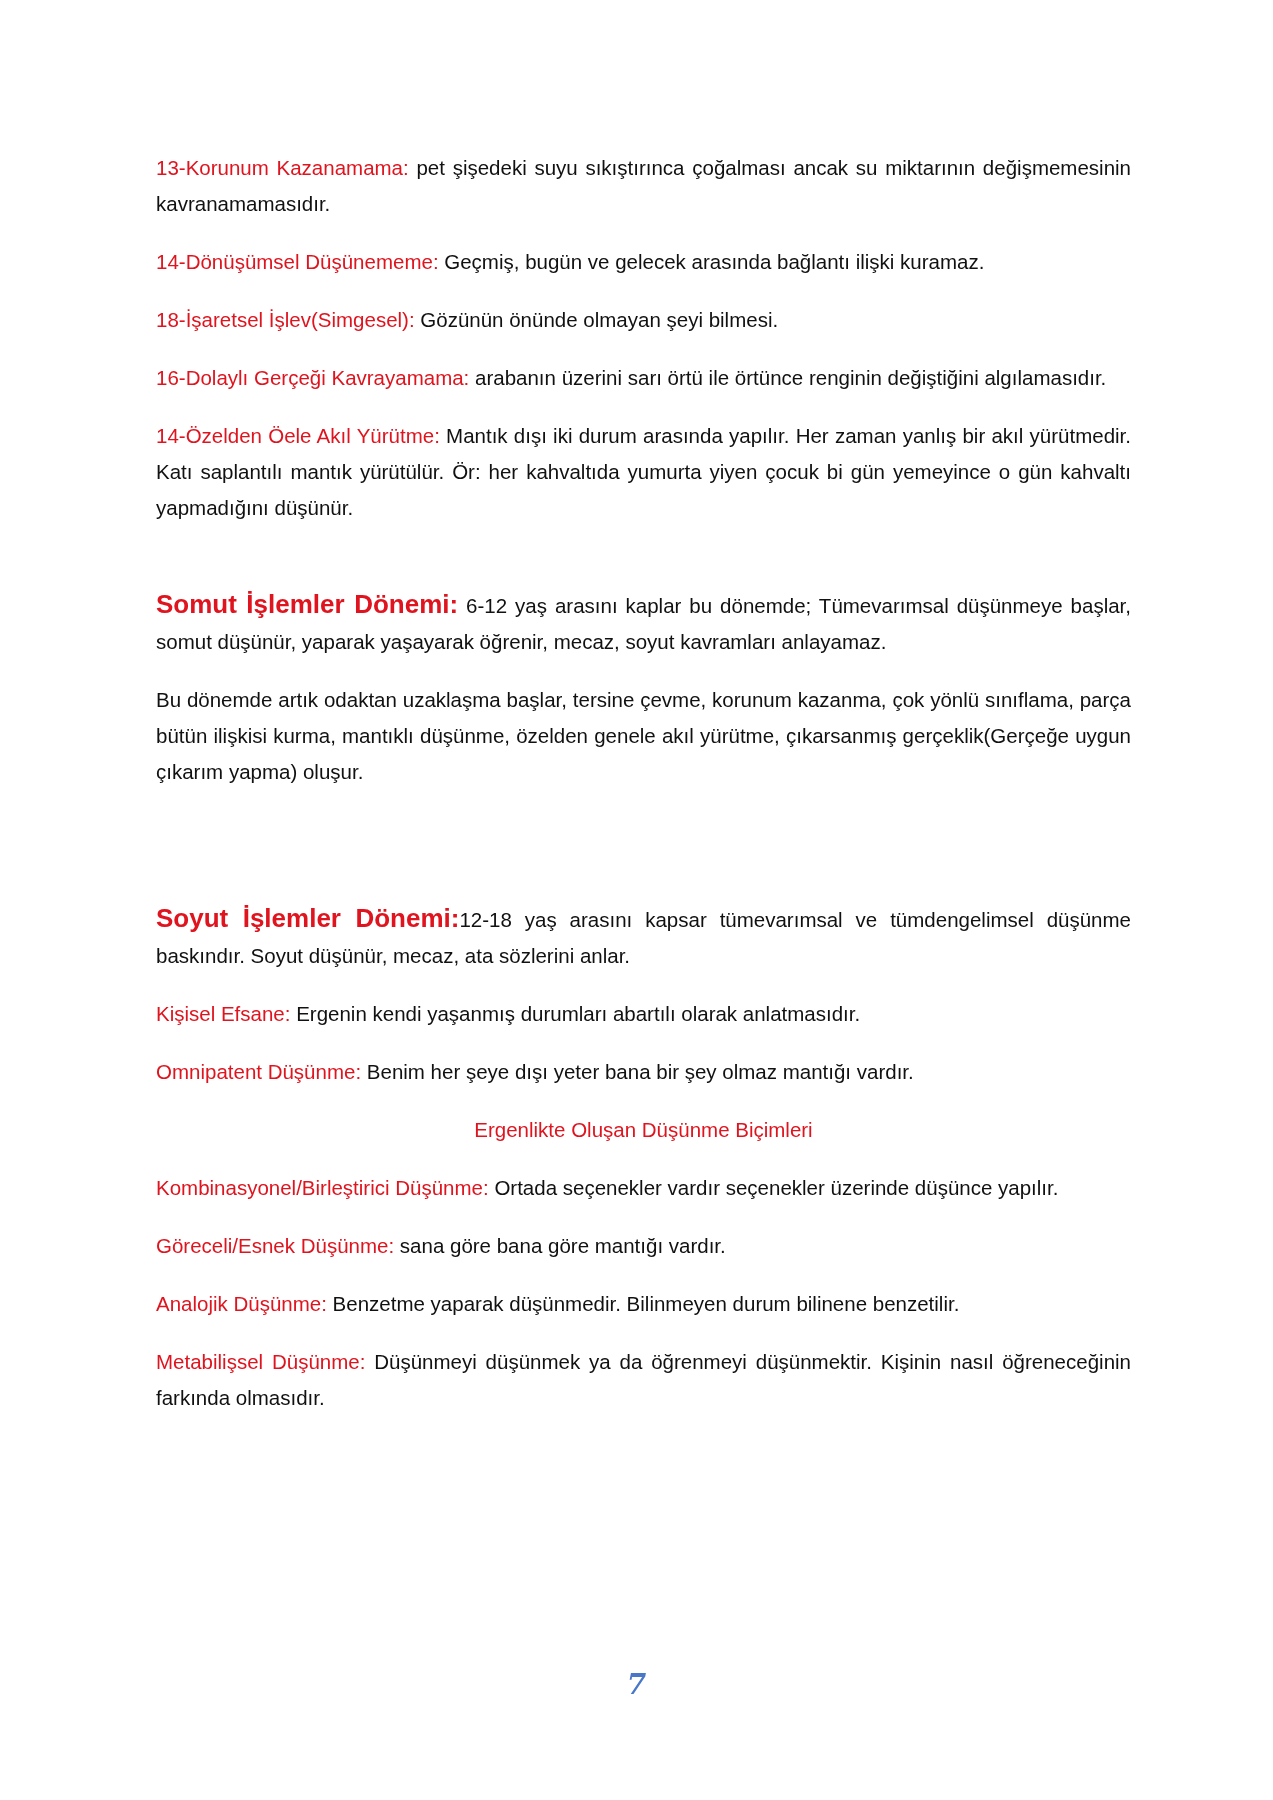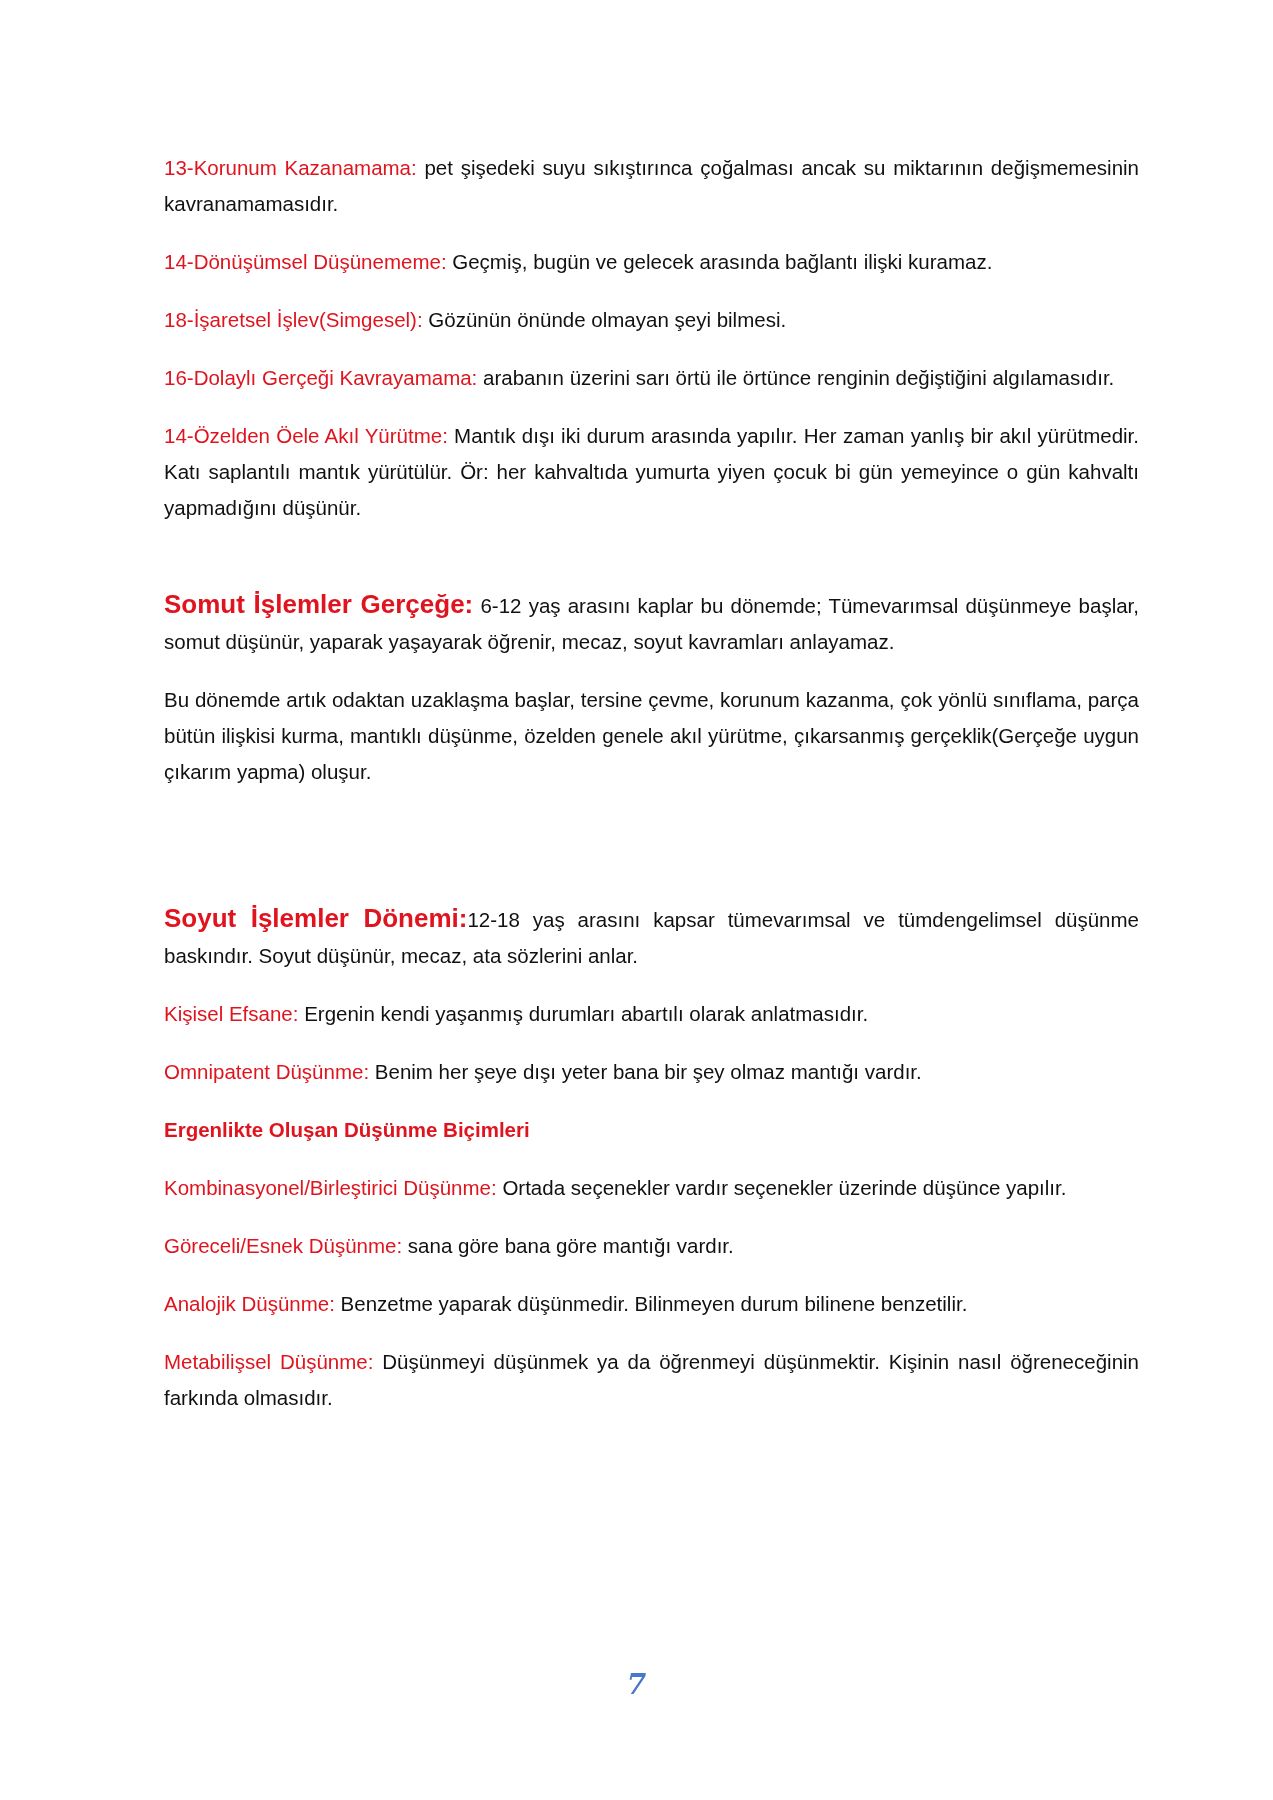"13-Korunum Kazanamama: pet şişedeki suyu" .page { left: 164px -> 156px }
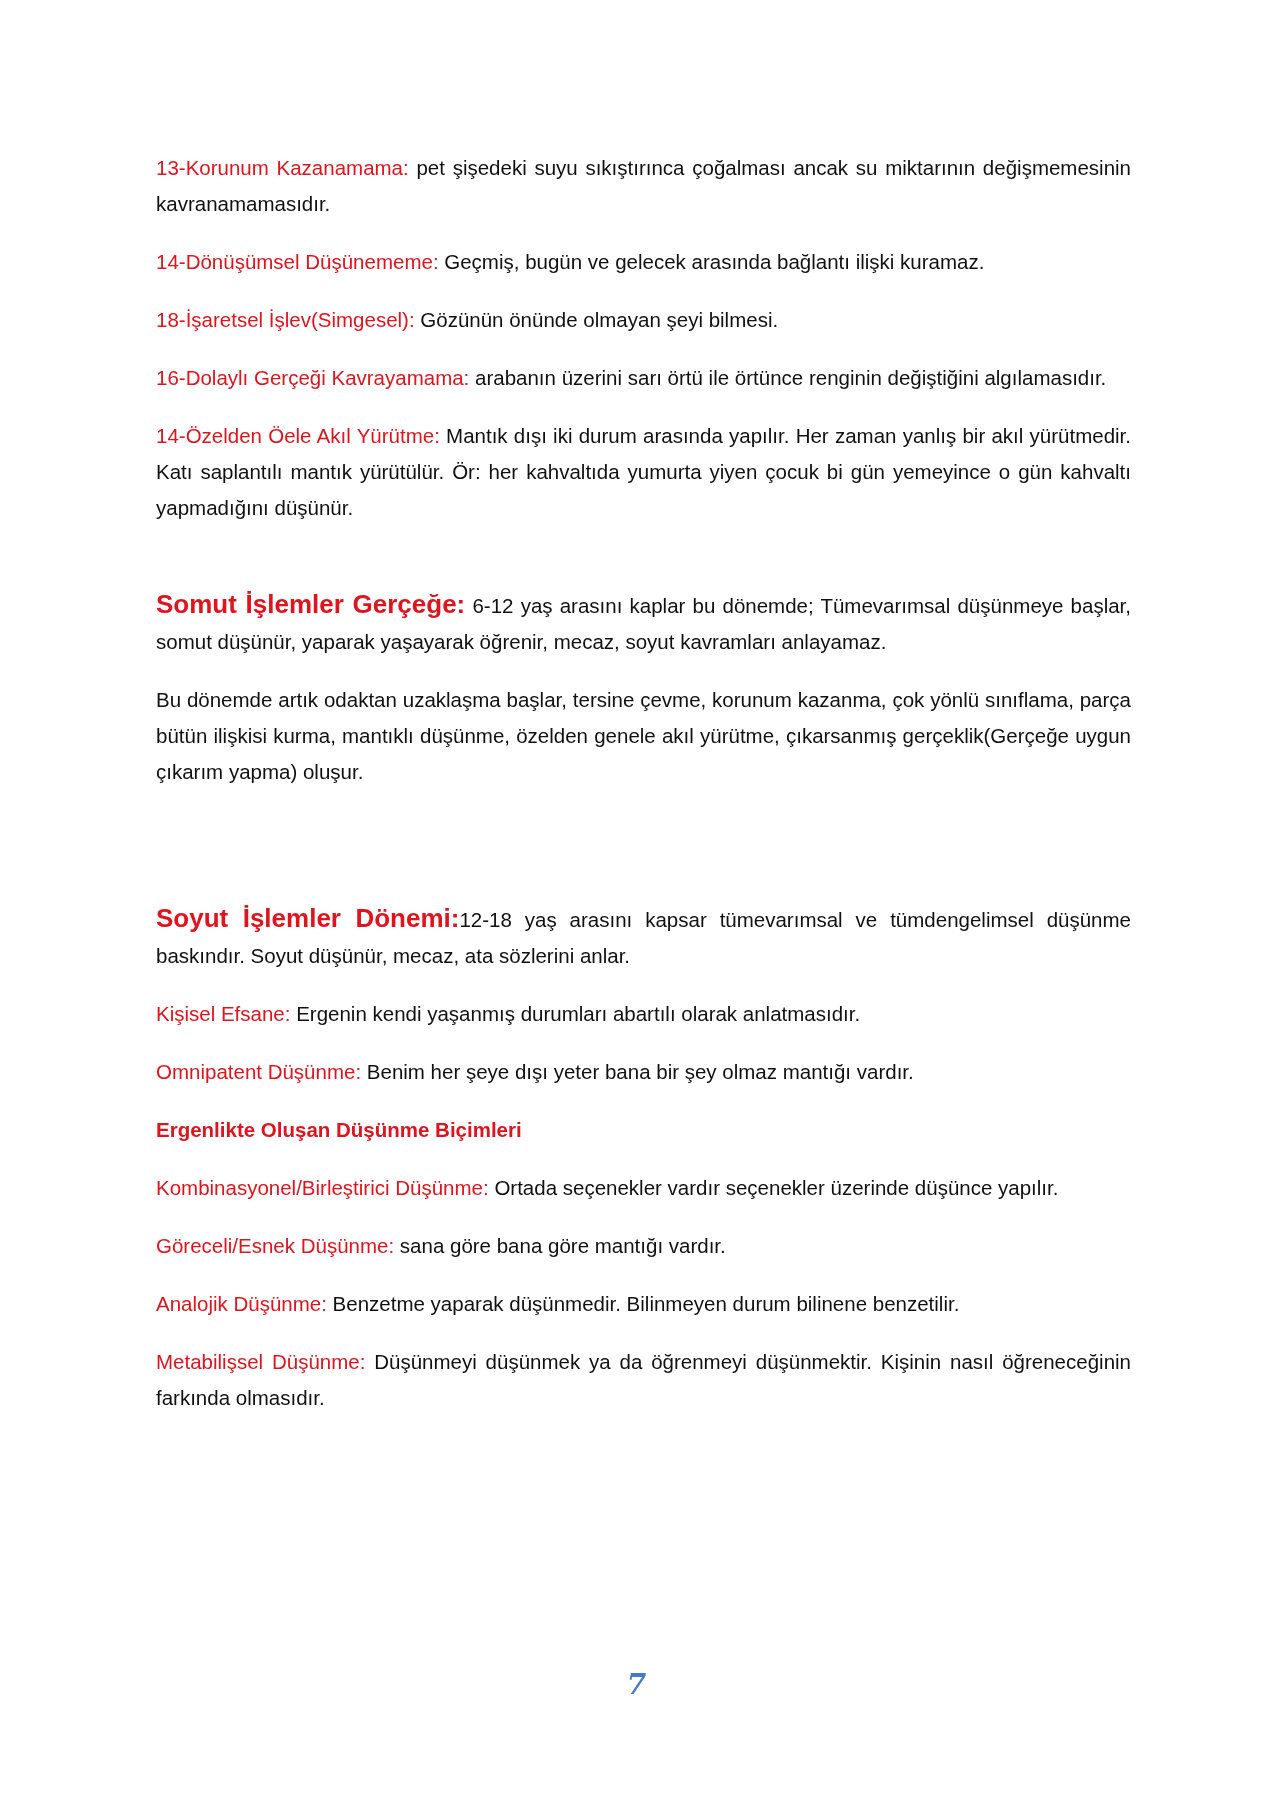"Somut İşlemler Gerçeğe:" span.head { text: Gerçeğe -> Dönemi }
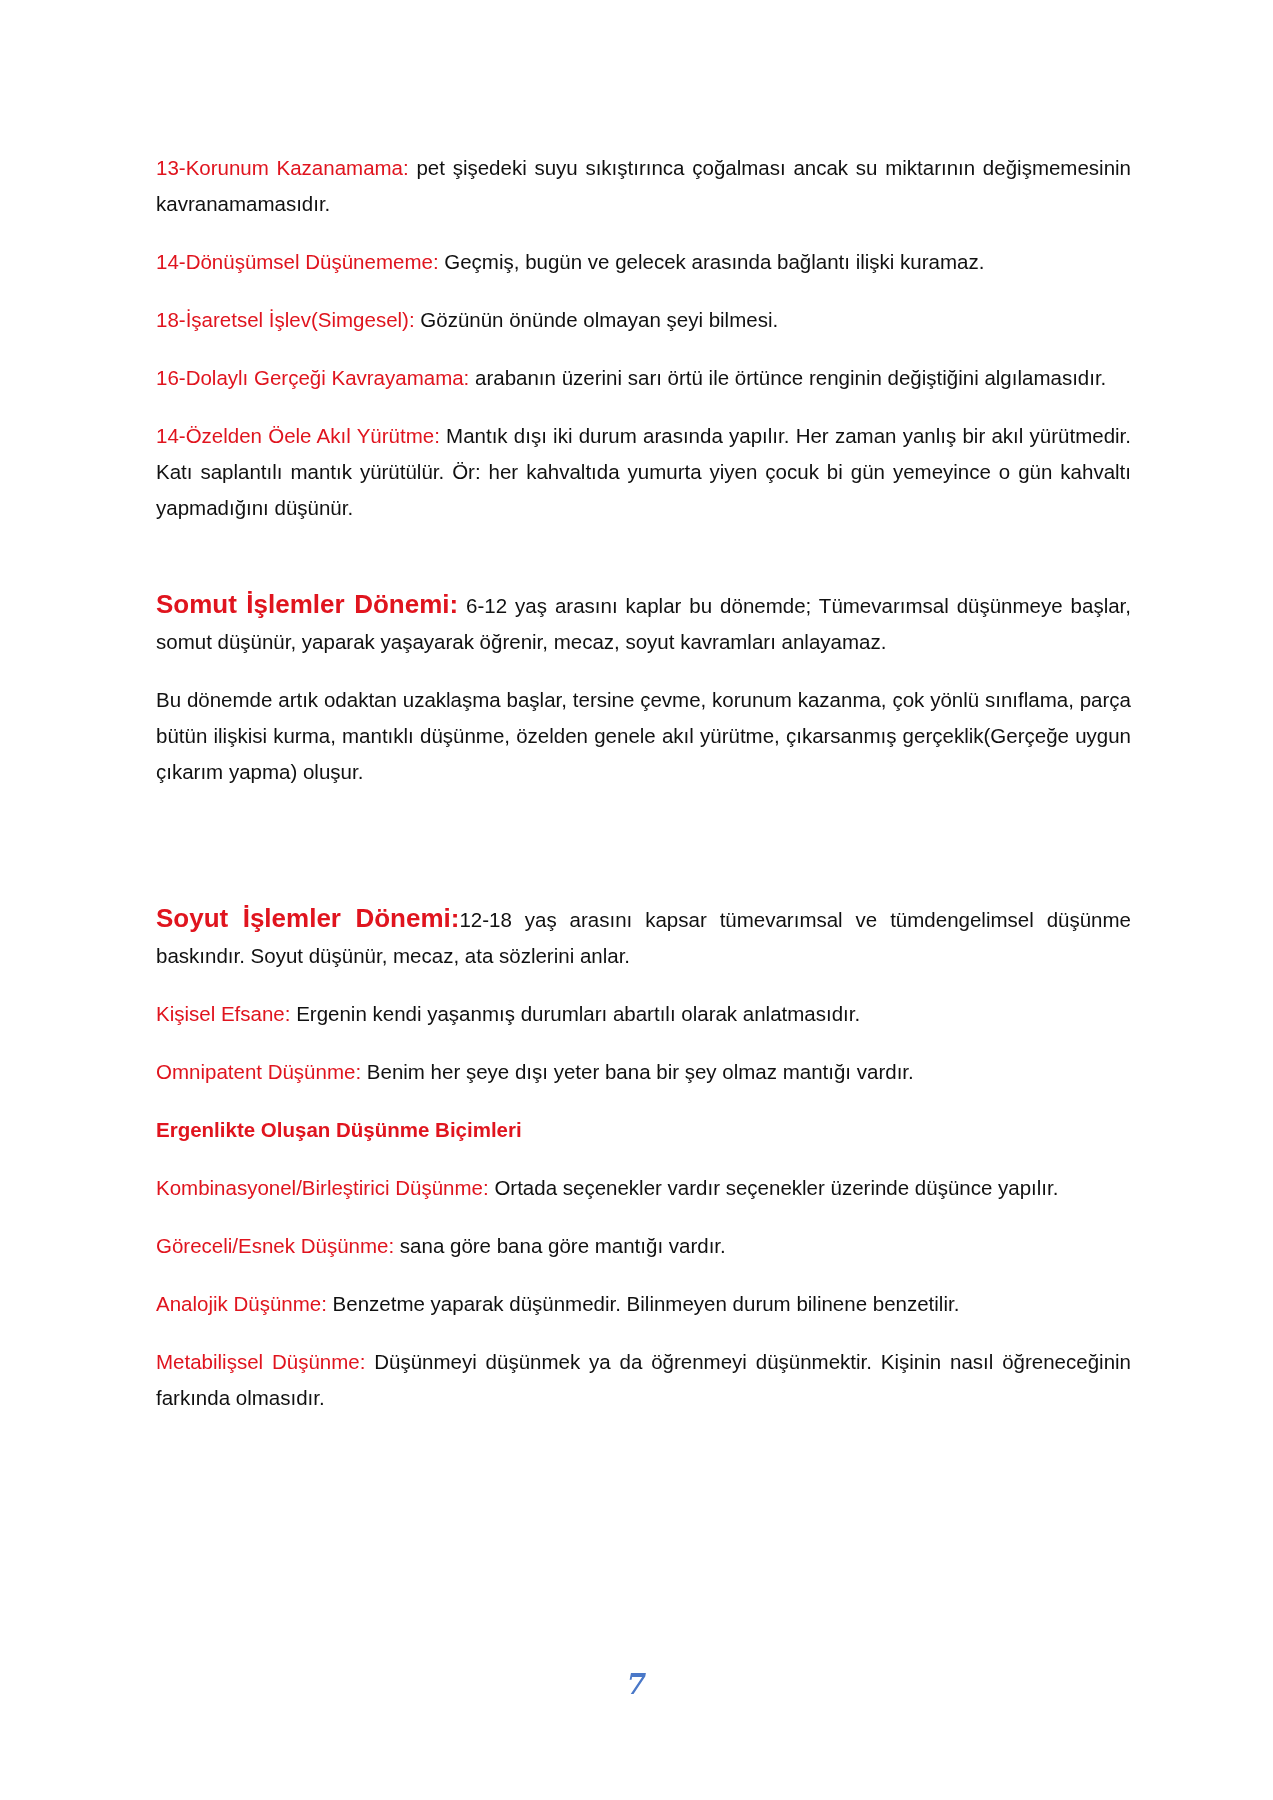"Ergenlikte Oluşan Düşünme Biçimleri" .center-title { font-weight: bold -> normal; text-align: left -> center }
